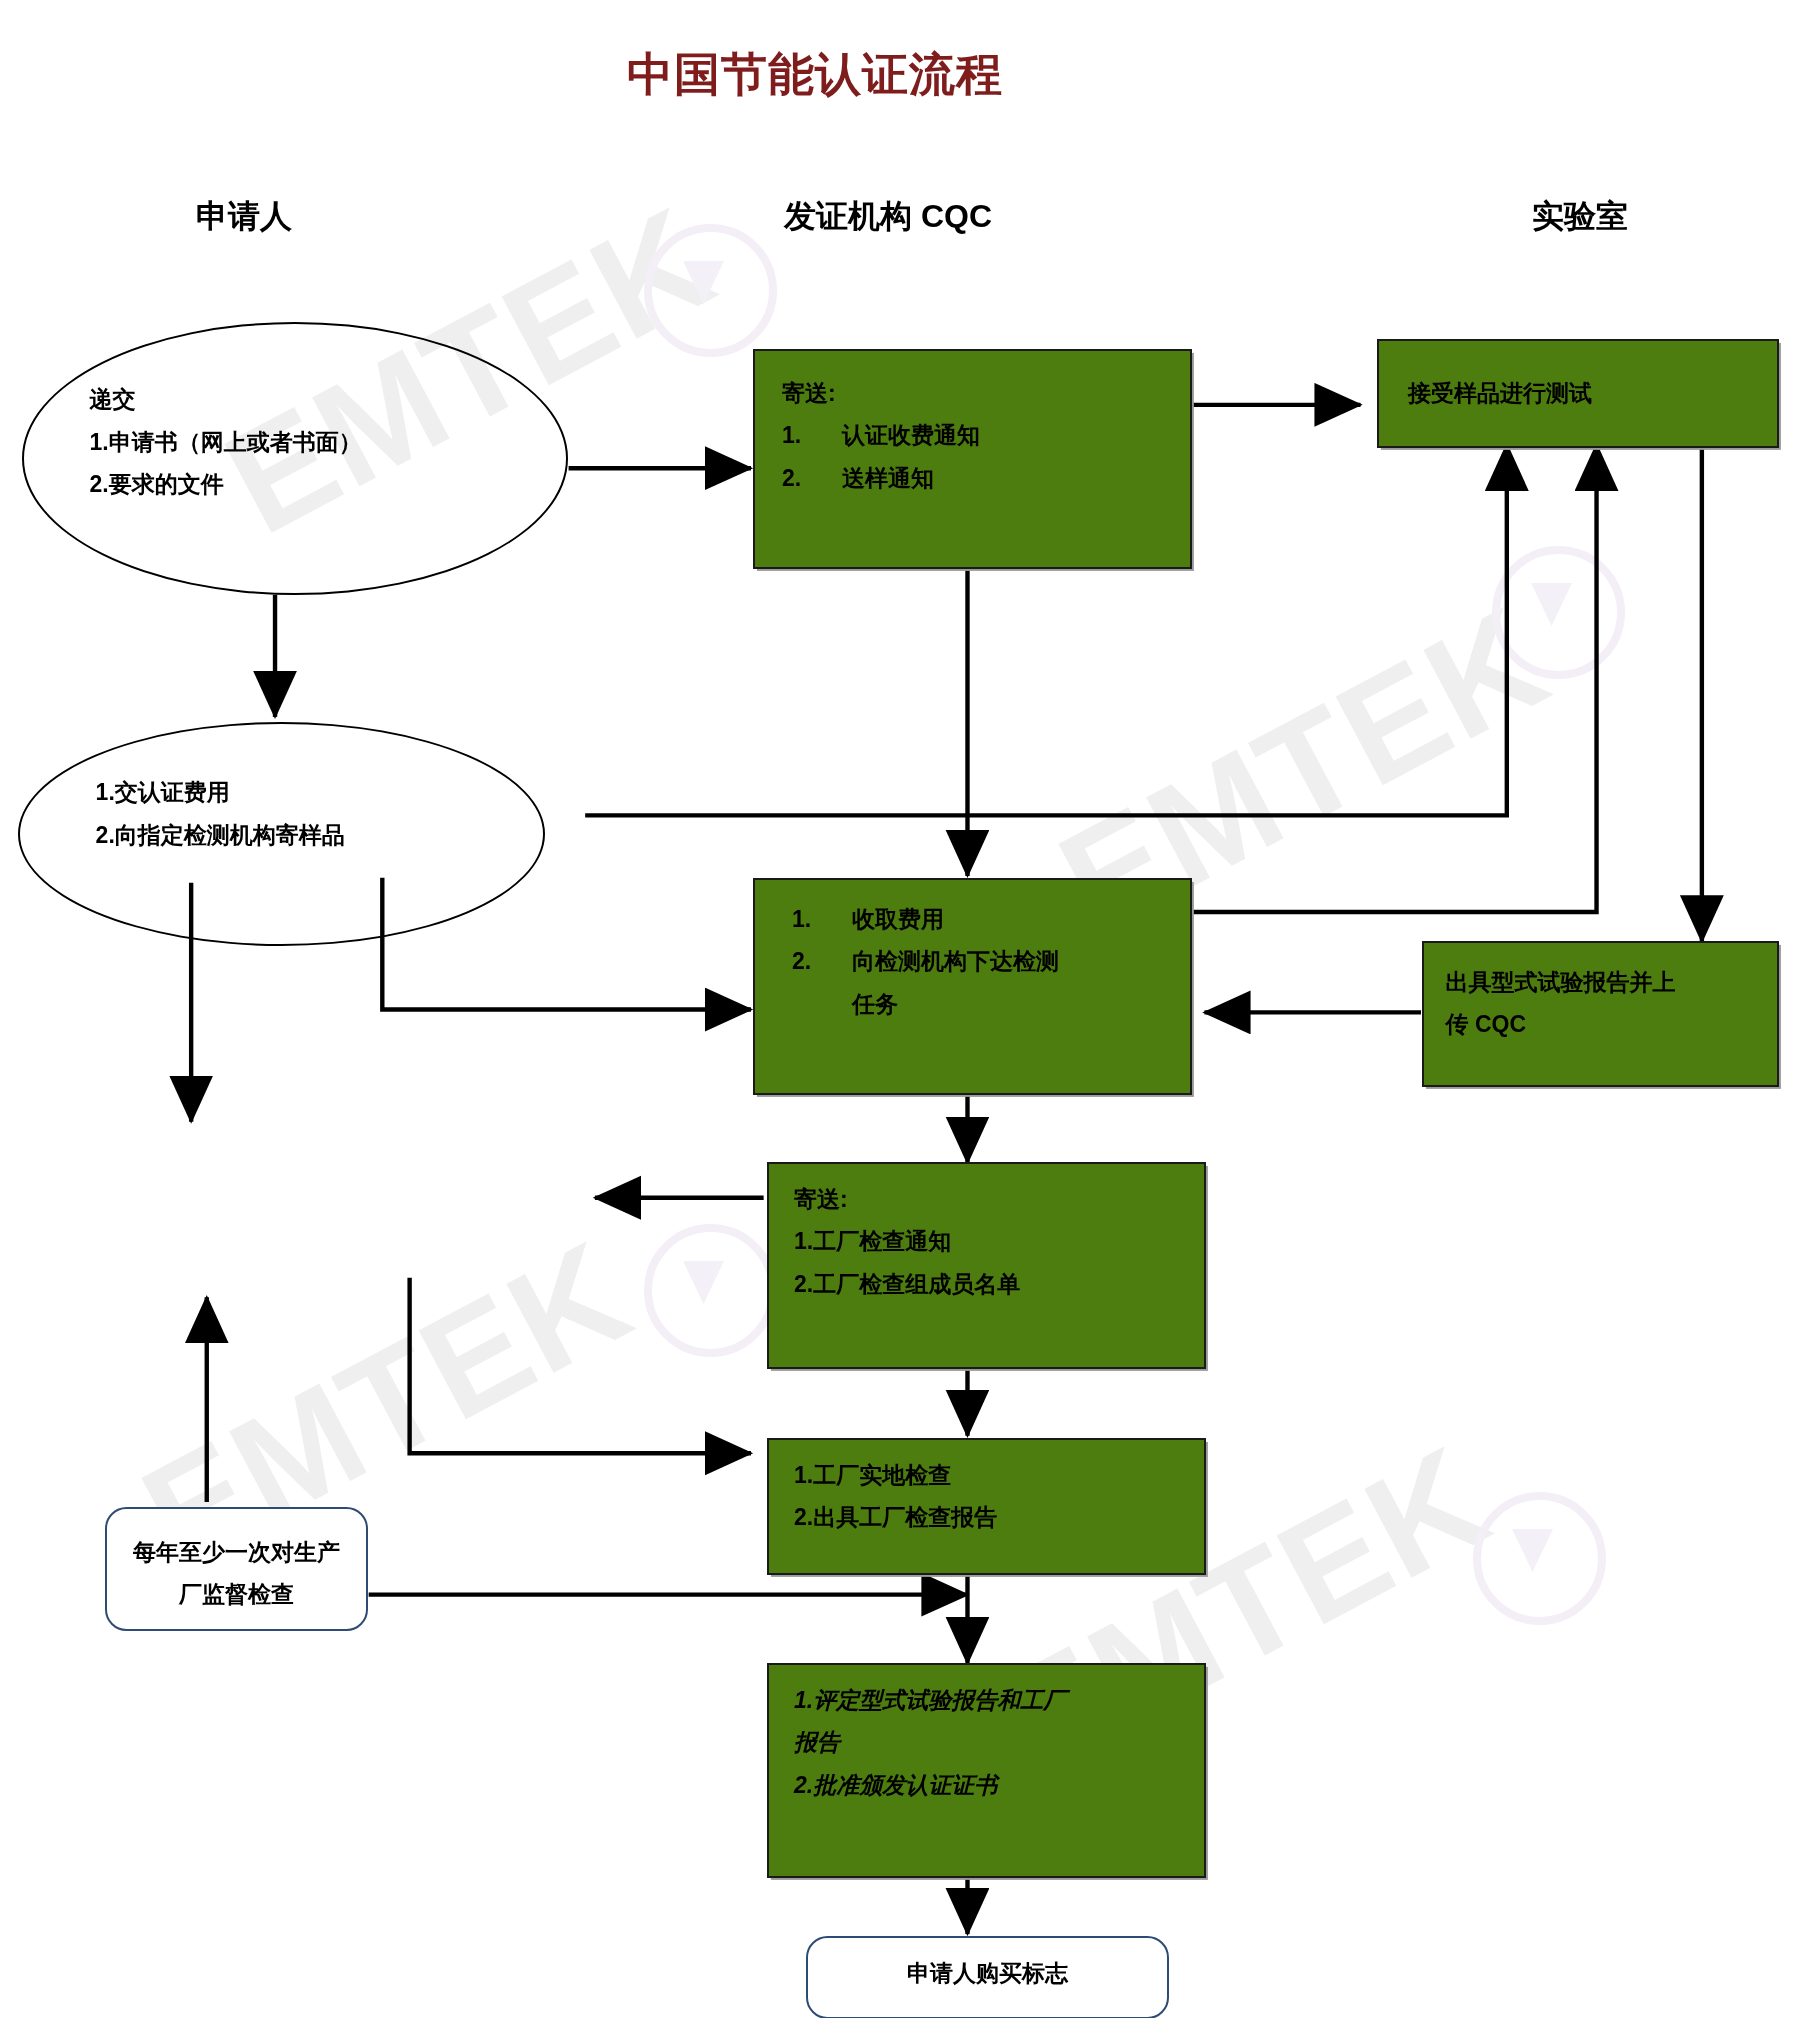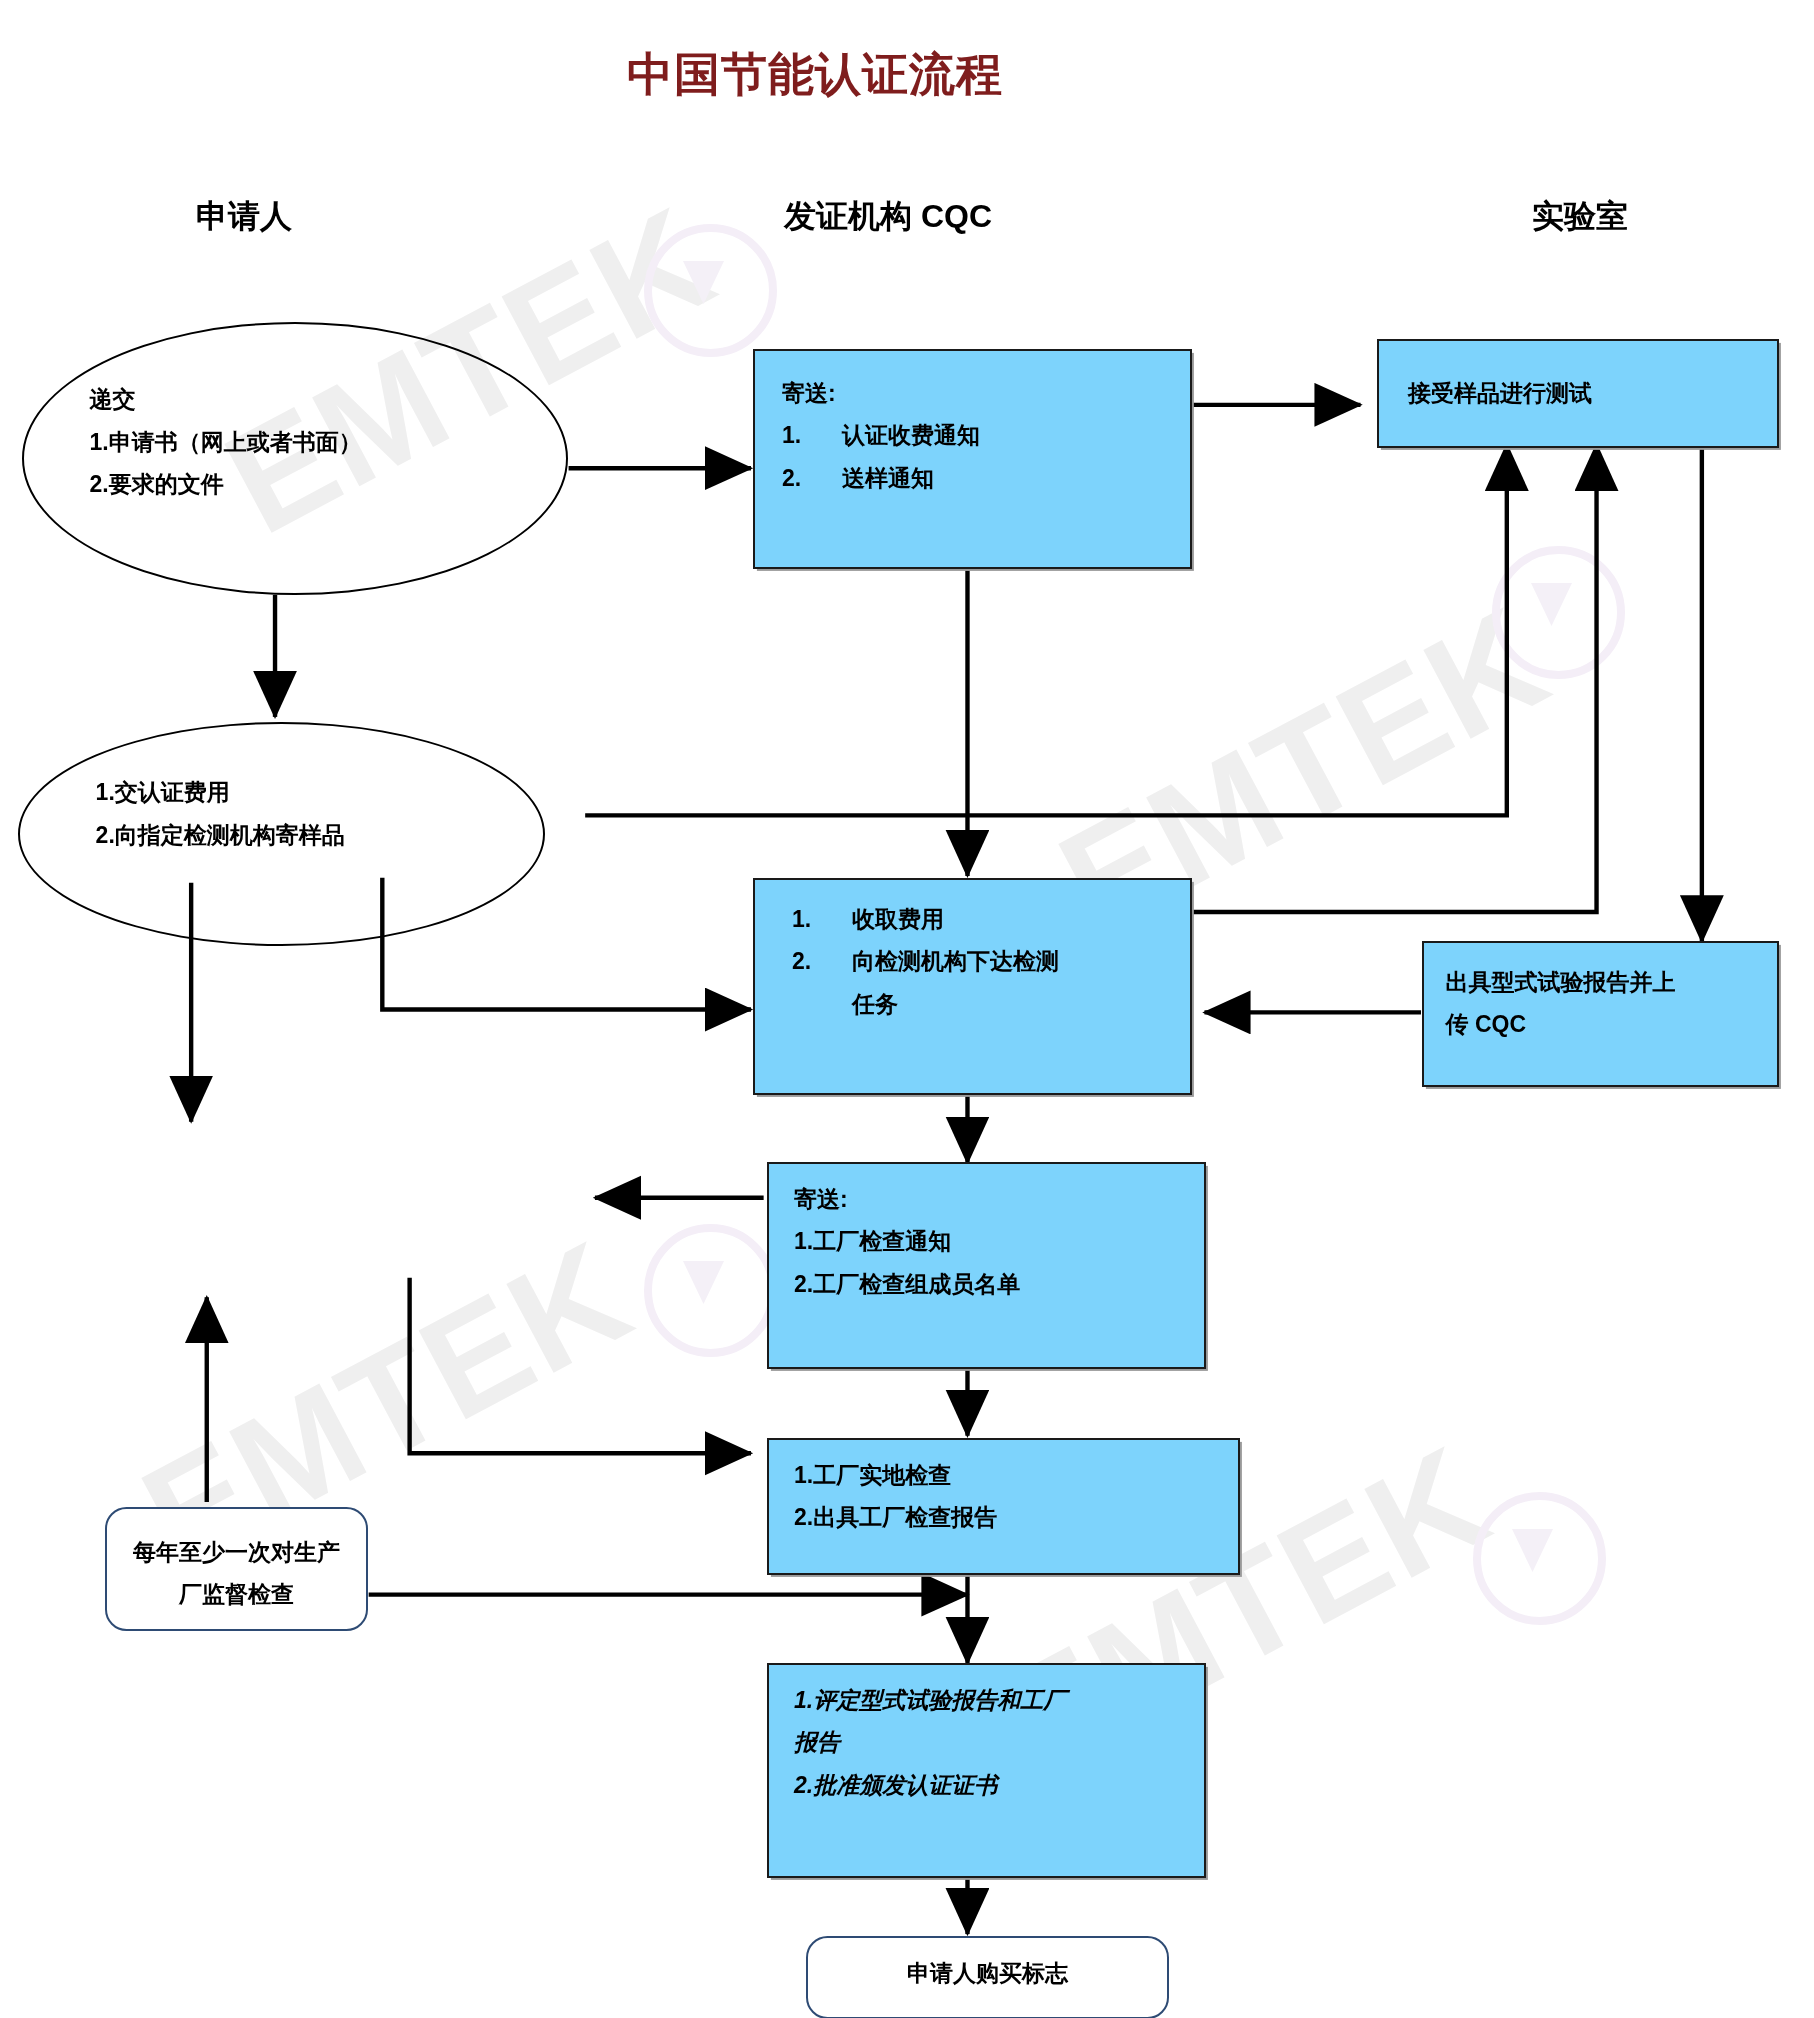"寄送:" .rect { background: #7dd3fc -> #4d7c0f }
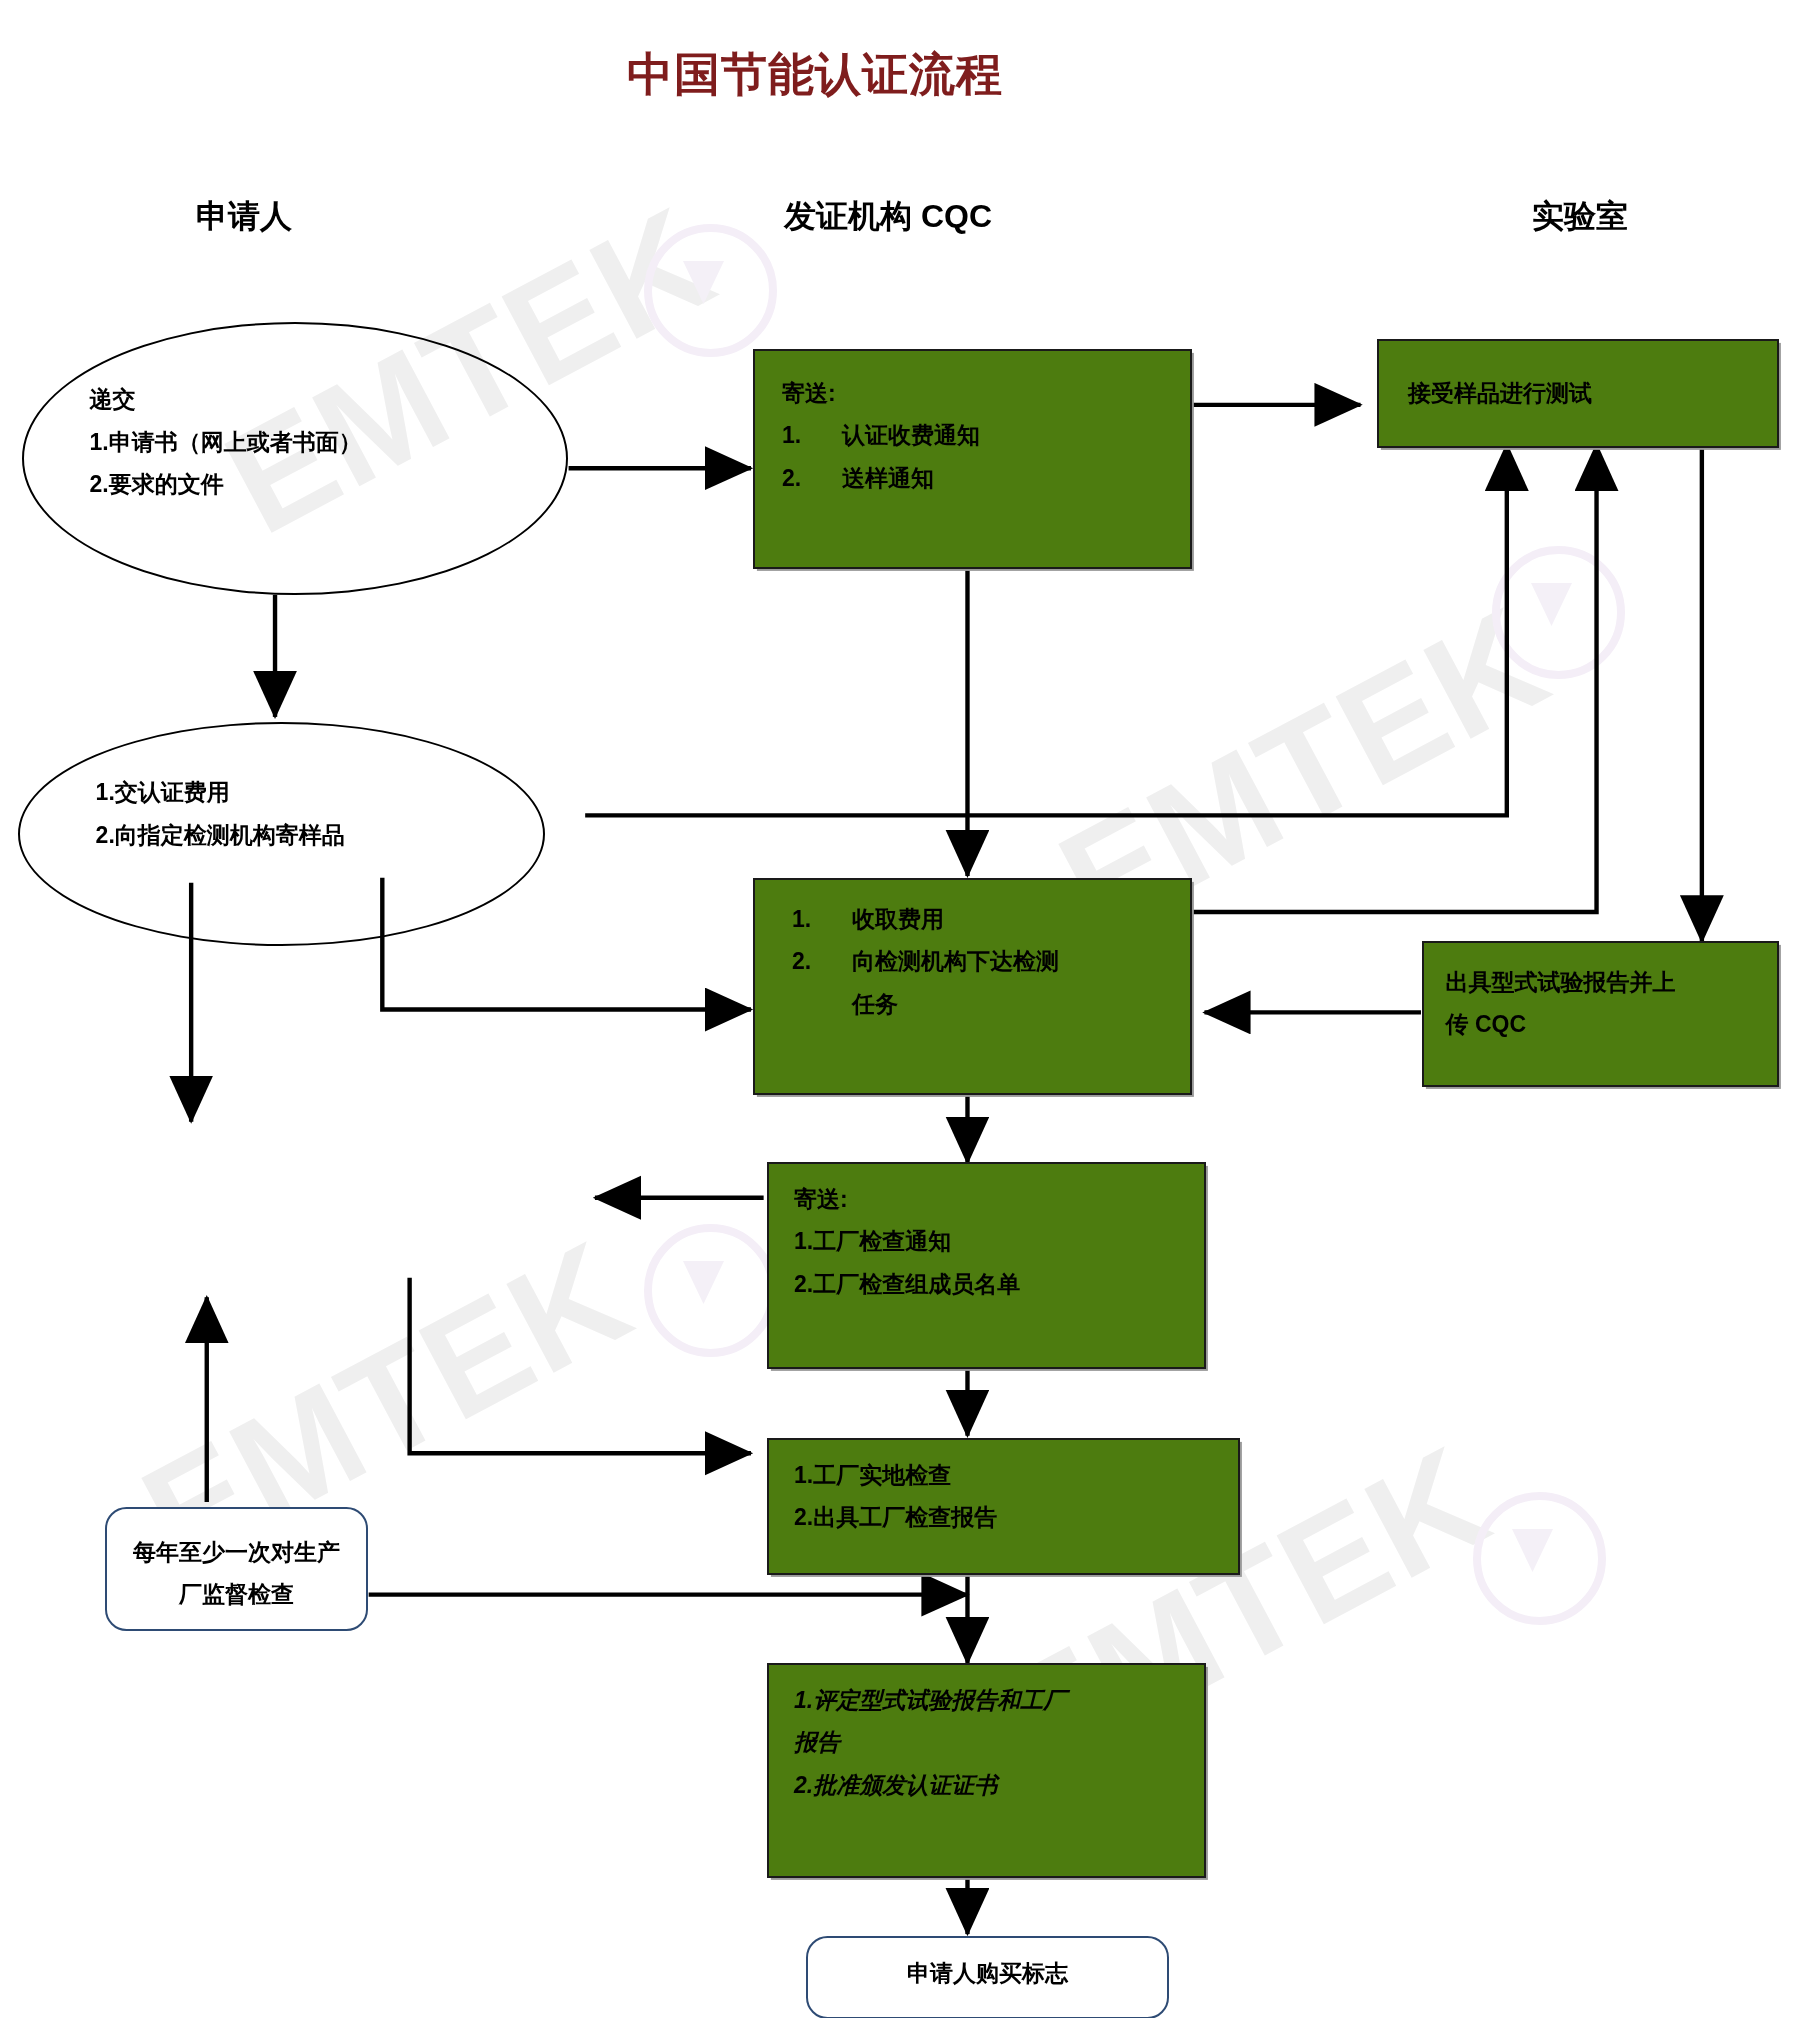"1.工厂实地检查" div.node { width: 473px -> 439px }
